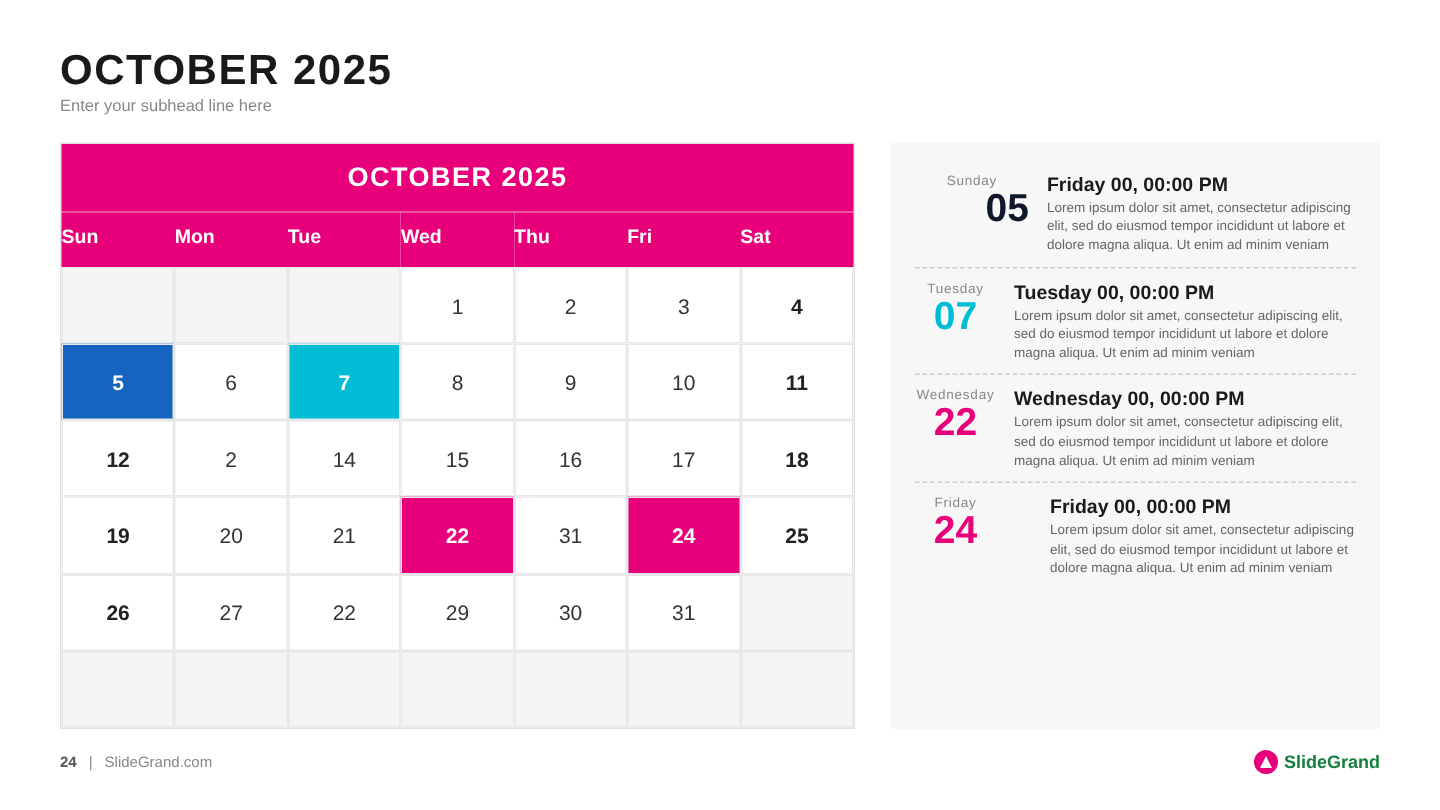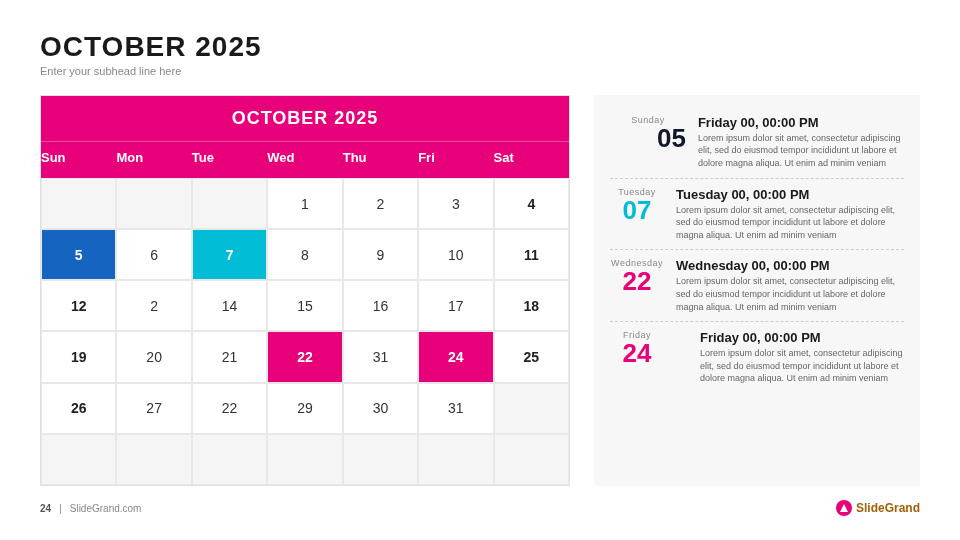"SlideGrand" .footer-brand { color: #a16207 -> #15803d }
